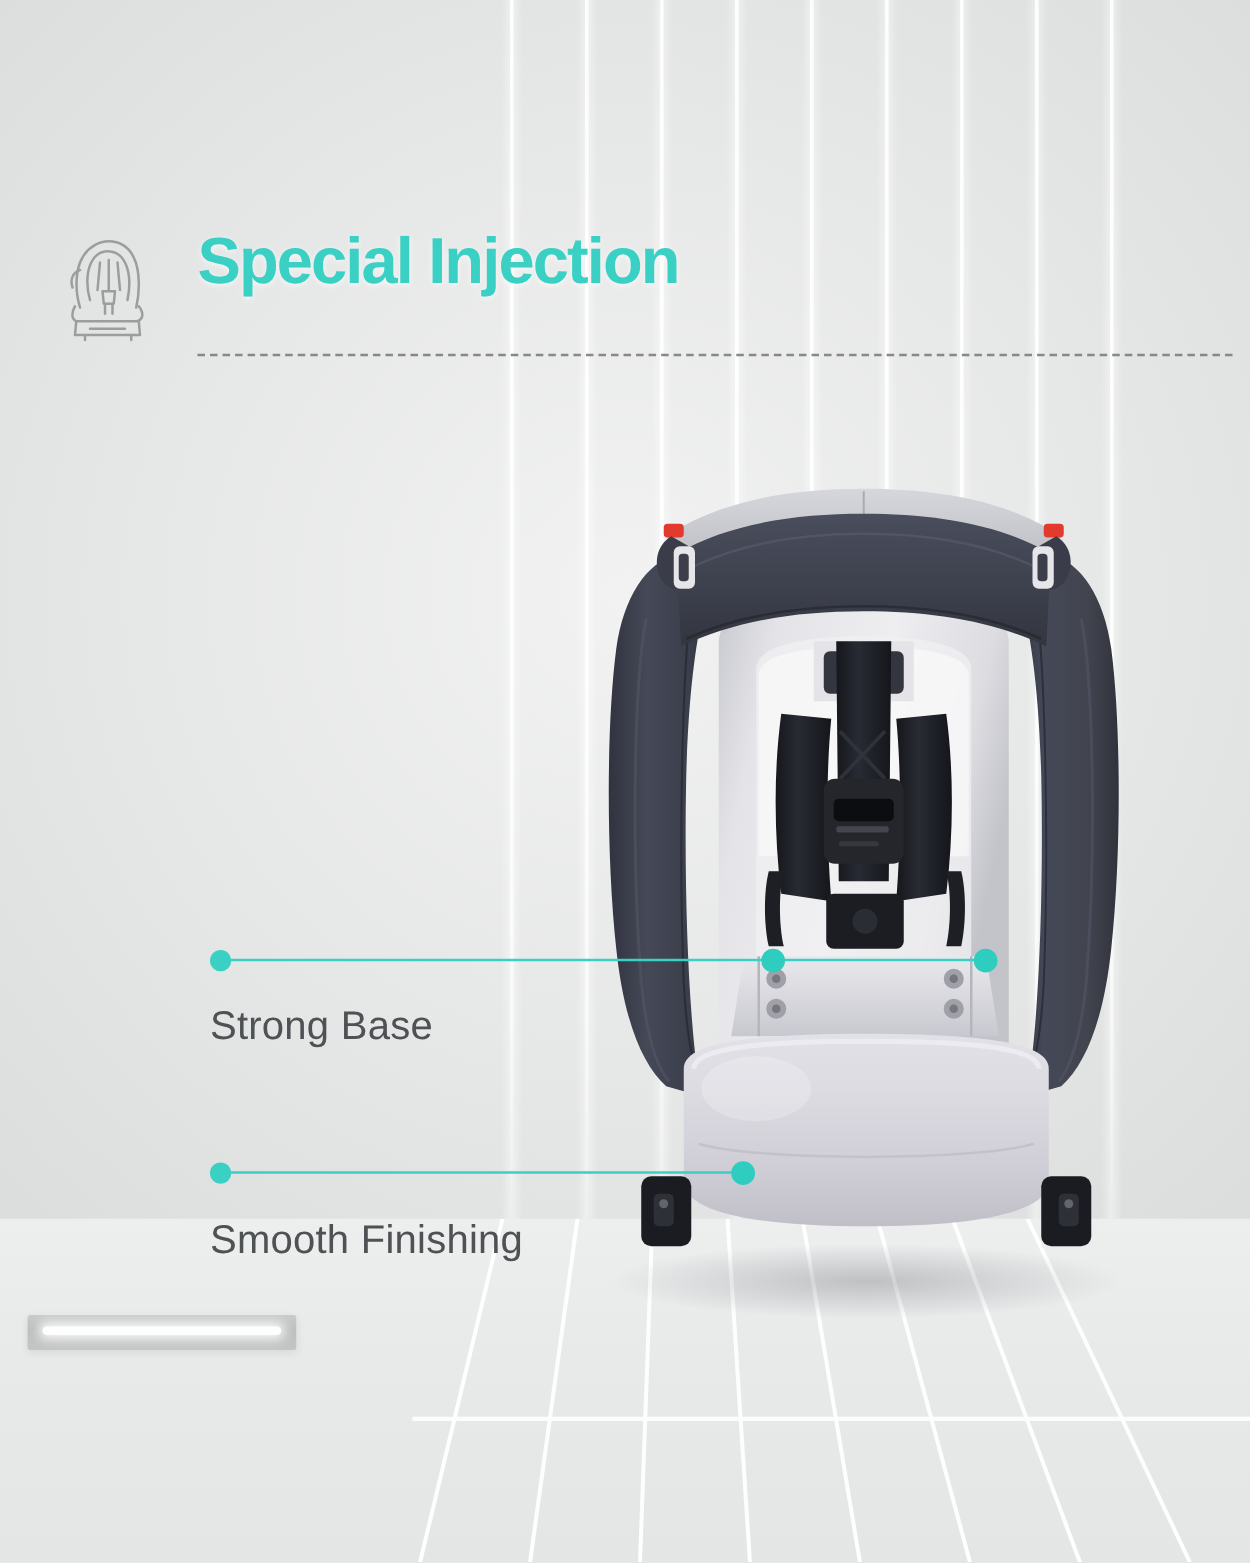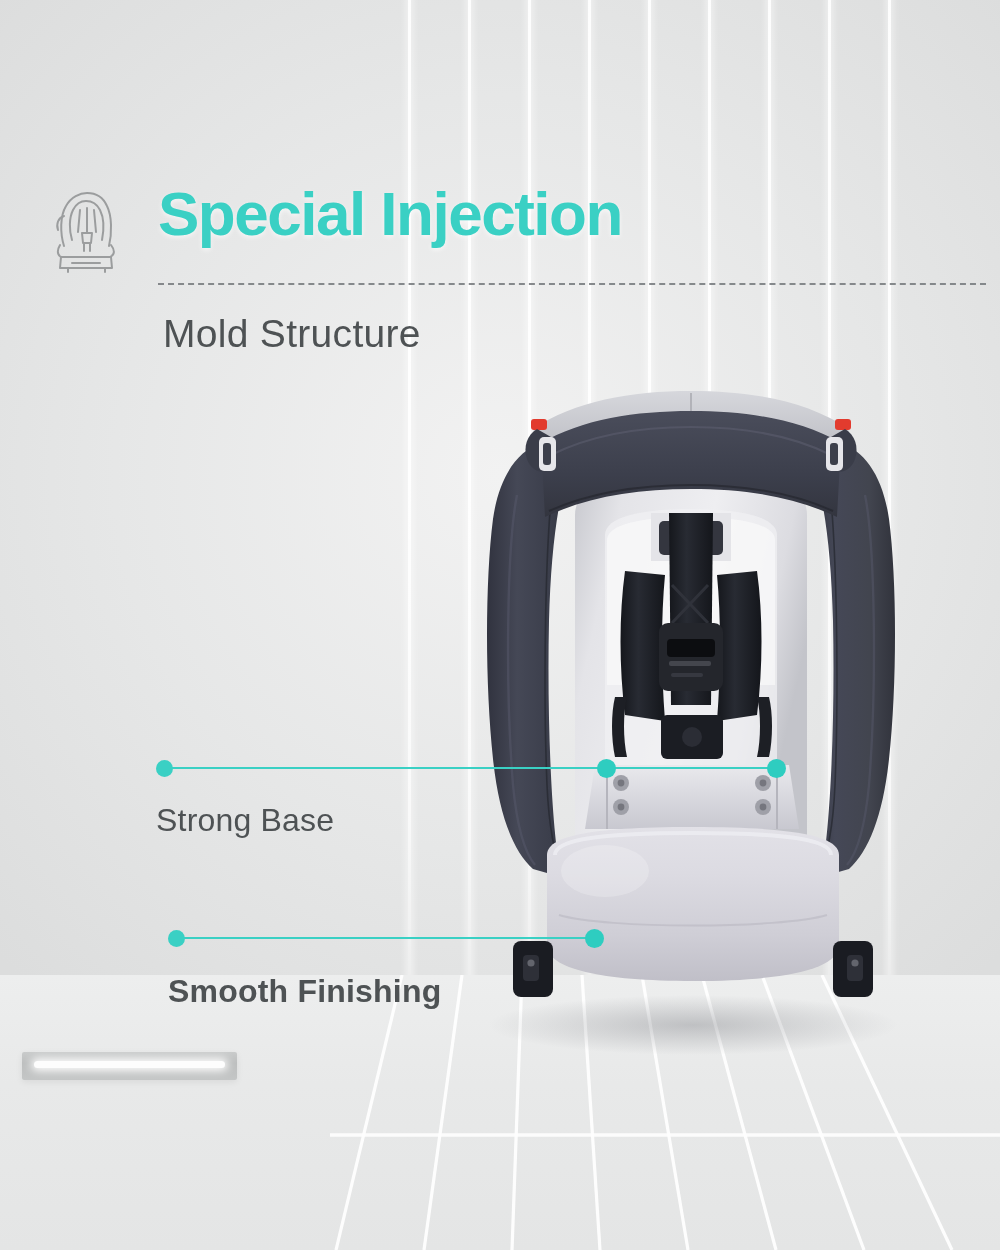"Special Injection" .title { font-size: 62px -> 52px }
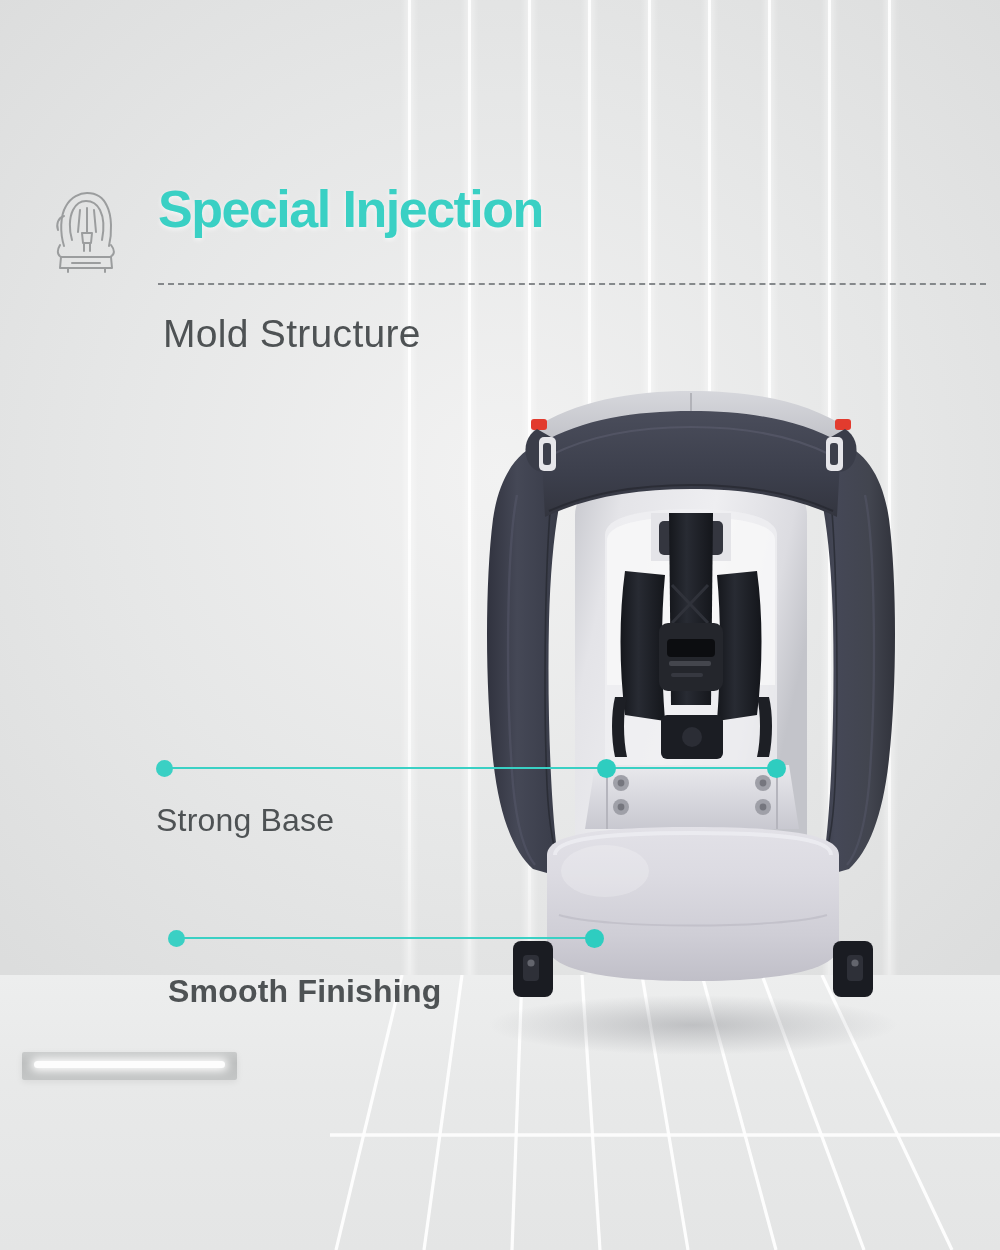"Mold Structure" div.subtitle { html: <div>Mold Structure</div> -> none }
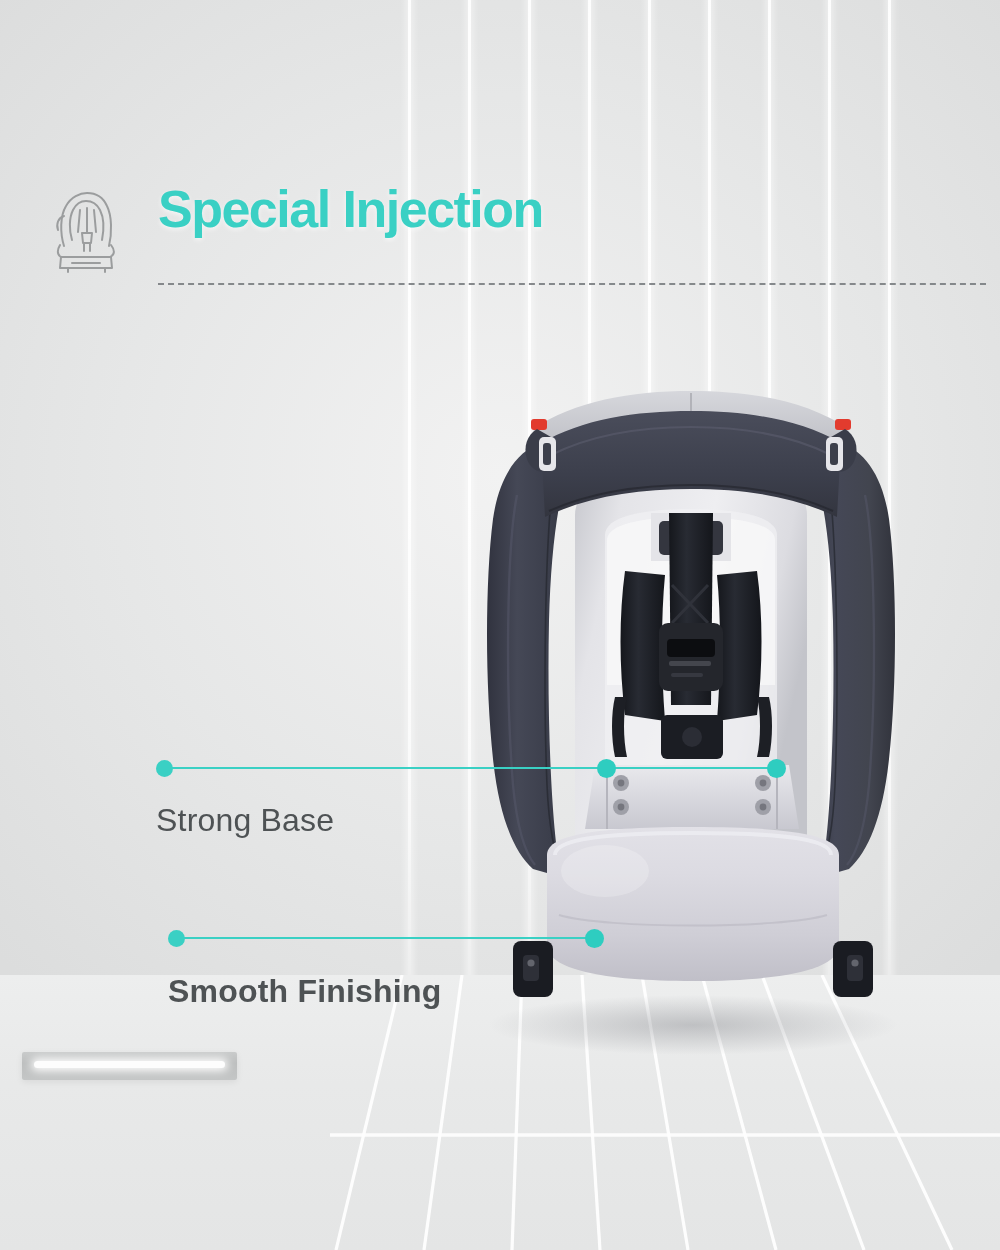"Strong Base" div.callout { left: 156px -> 168px }
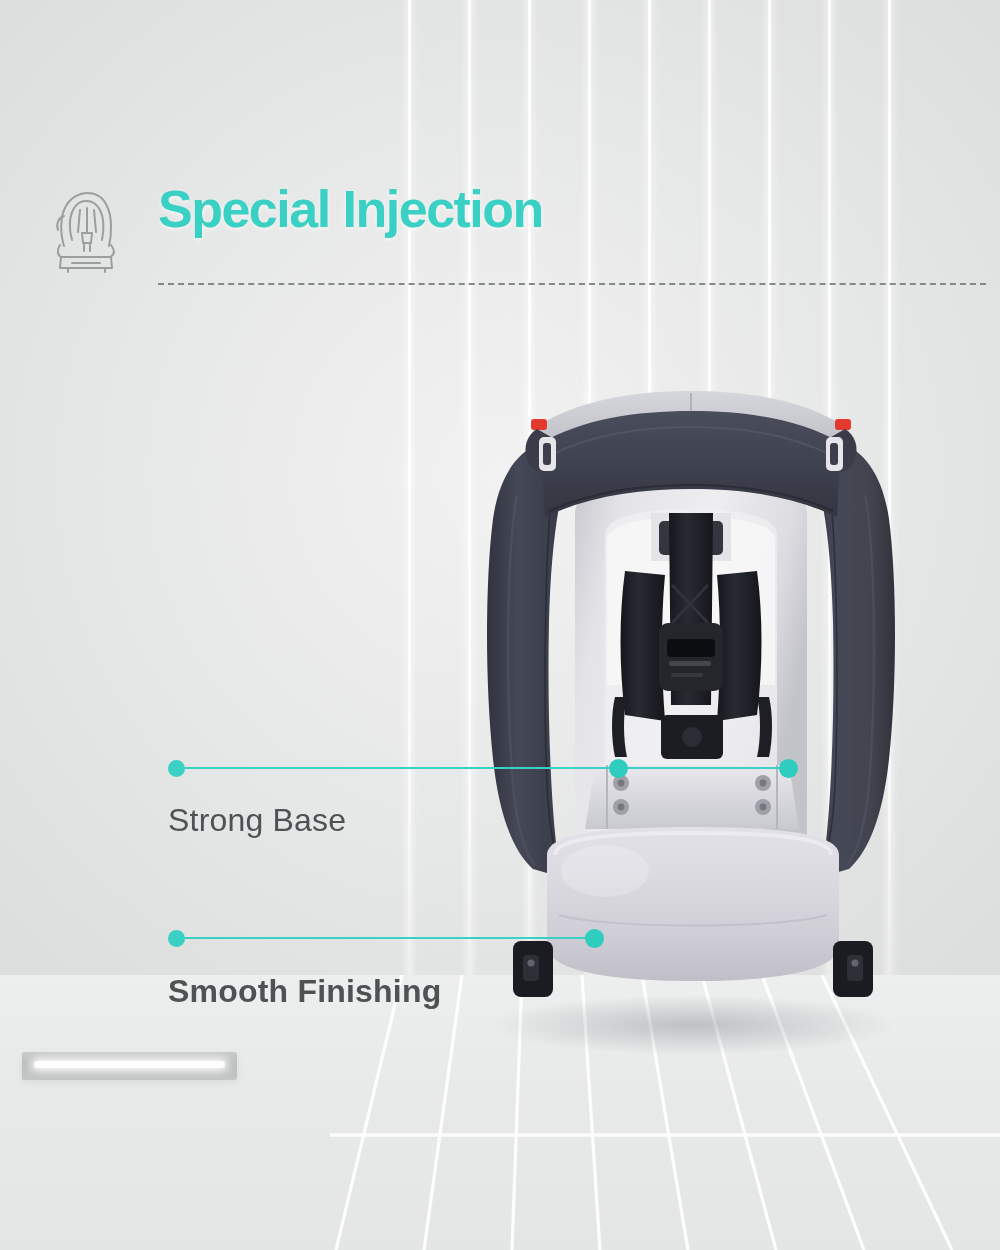"Smooth Finishing" div.callout { font-weight: bold -> none }
